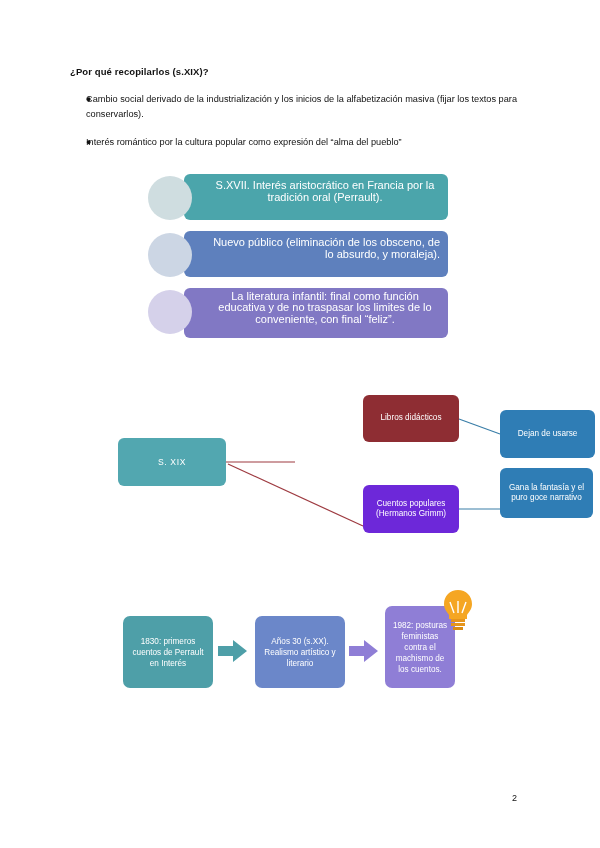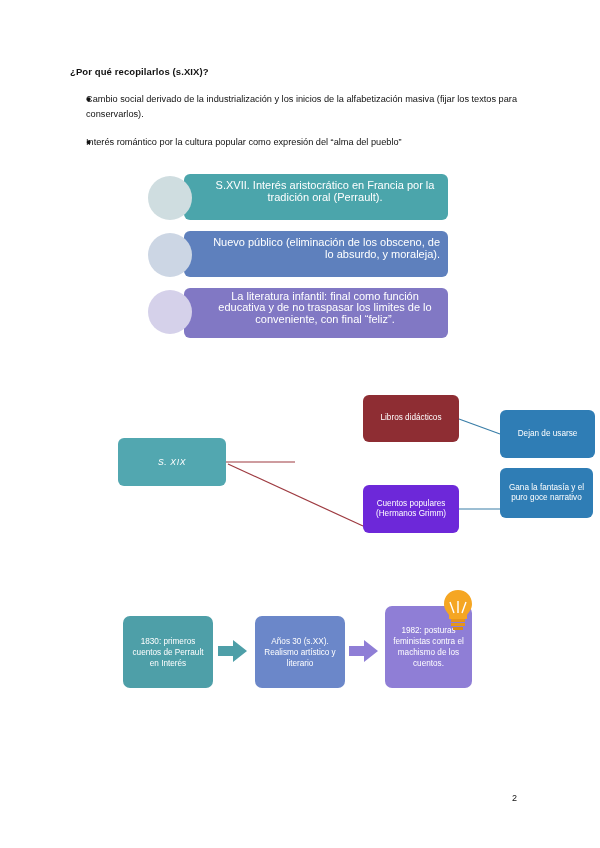"S. XIX" .d2-sxix { font-style: italic -> none }
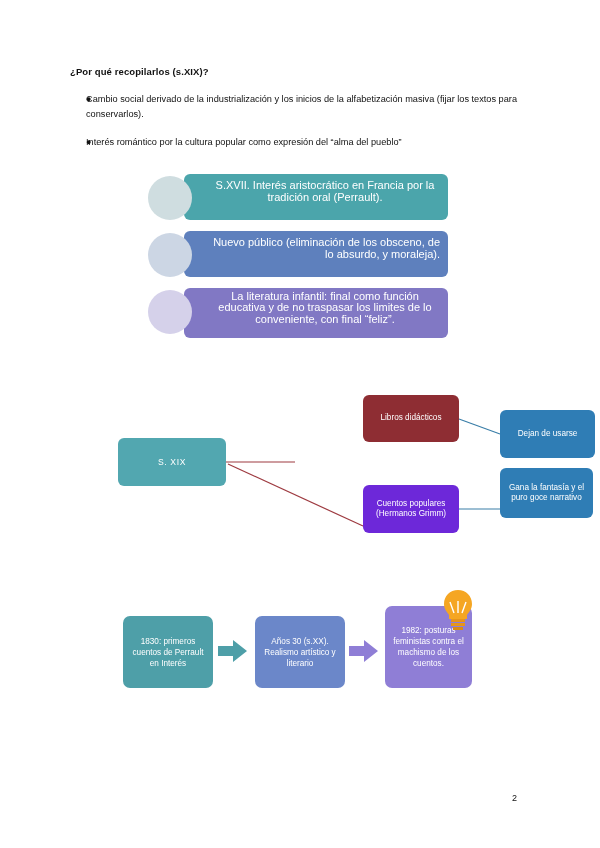"1982: posturas feministas contra el" .d3-b3 { width: 87px -> 70px }
